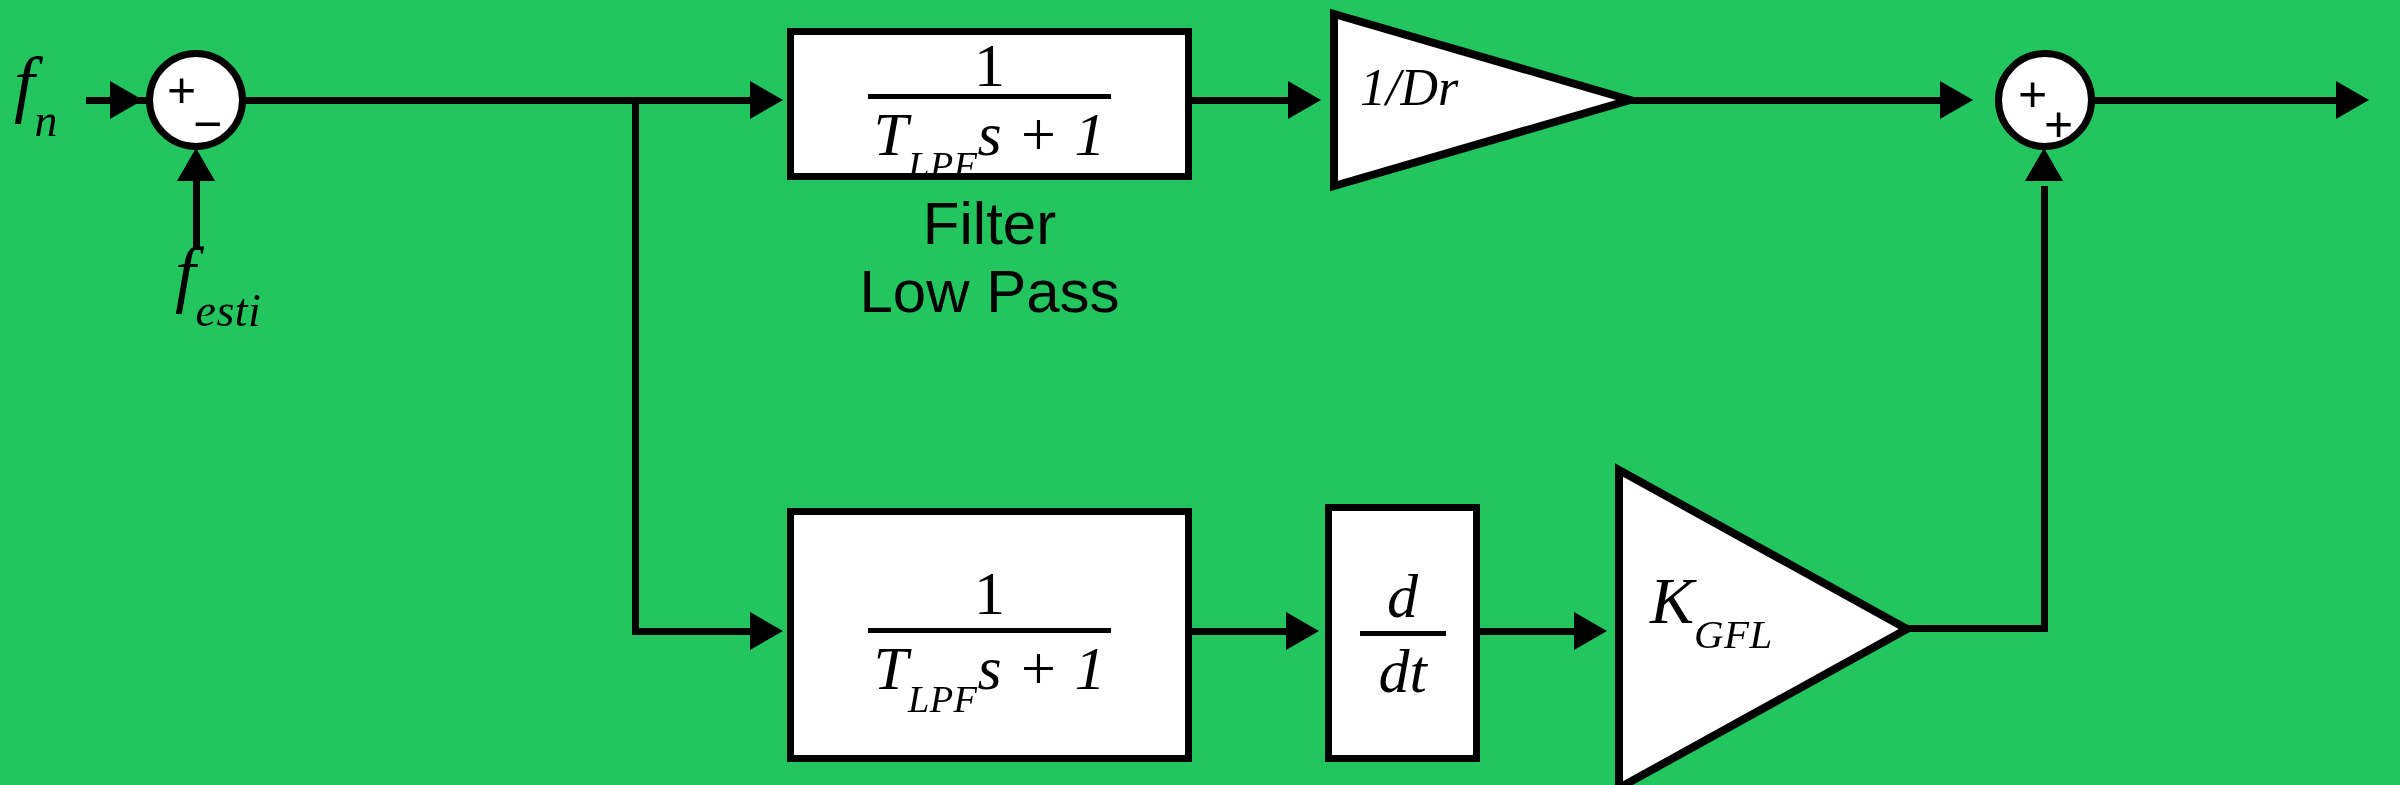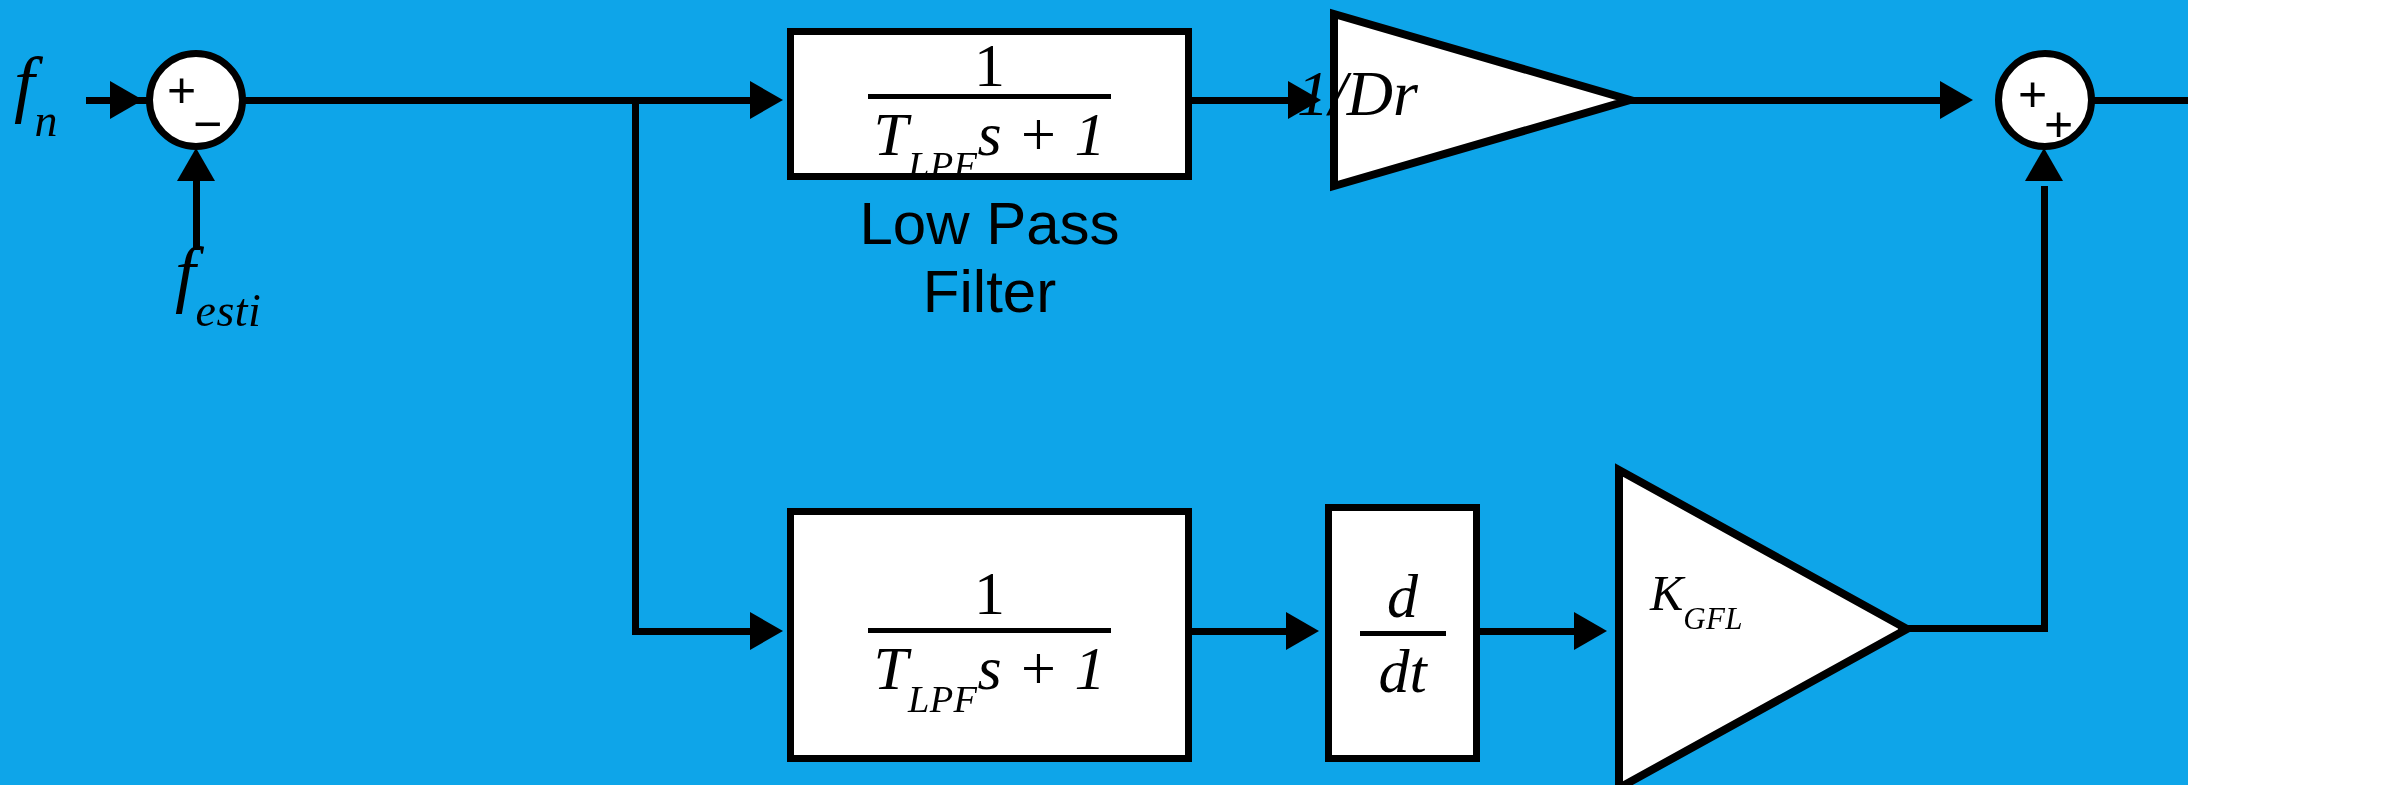"fn" #stage { background: #0ea5e9 -> #22c55e; width: 2188px -> 2400px }
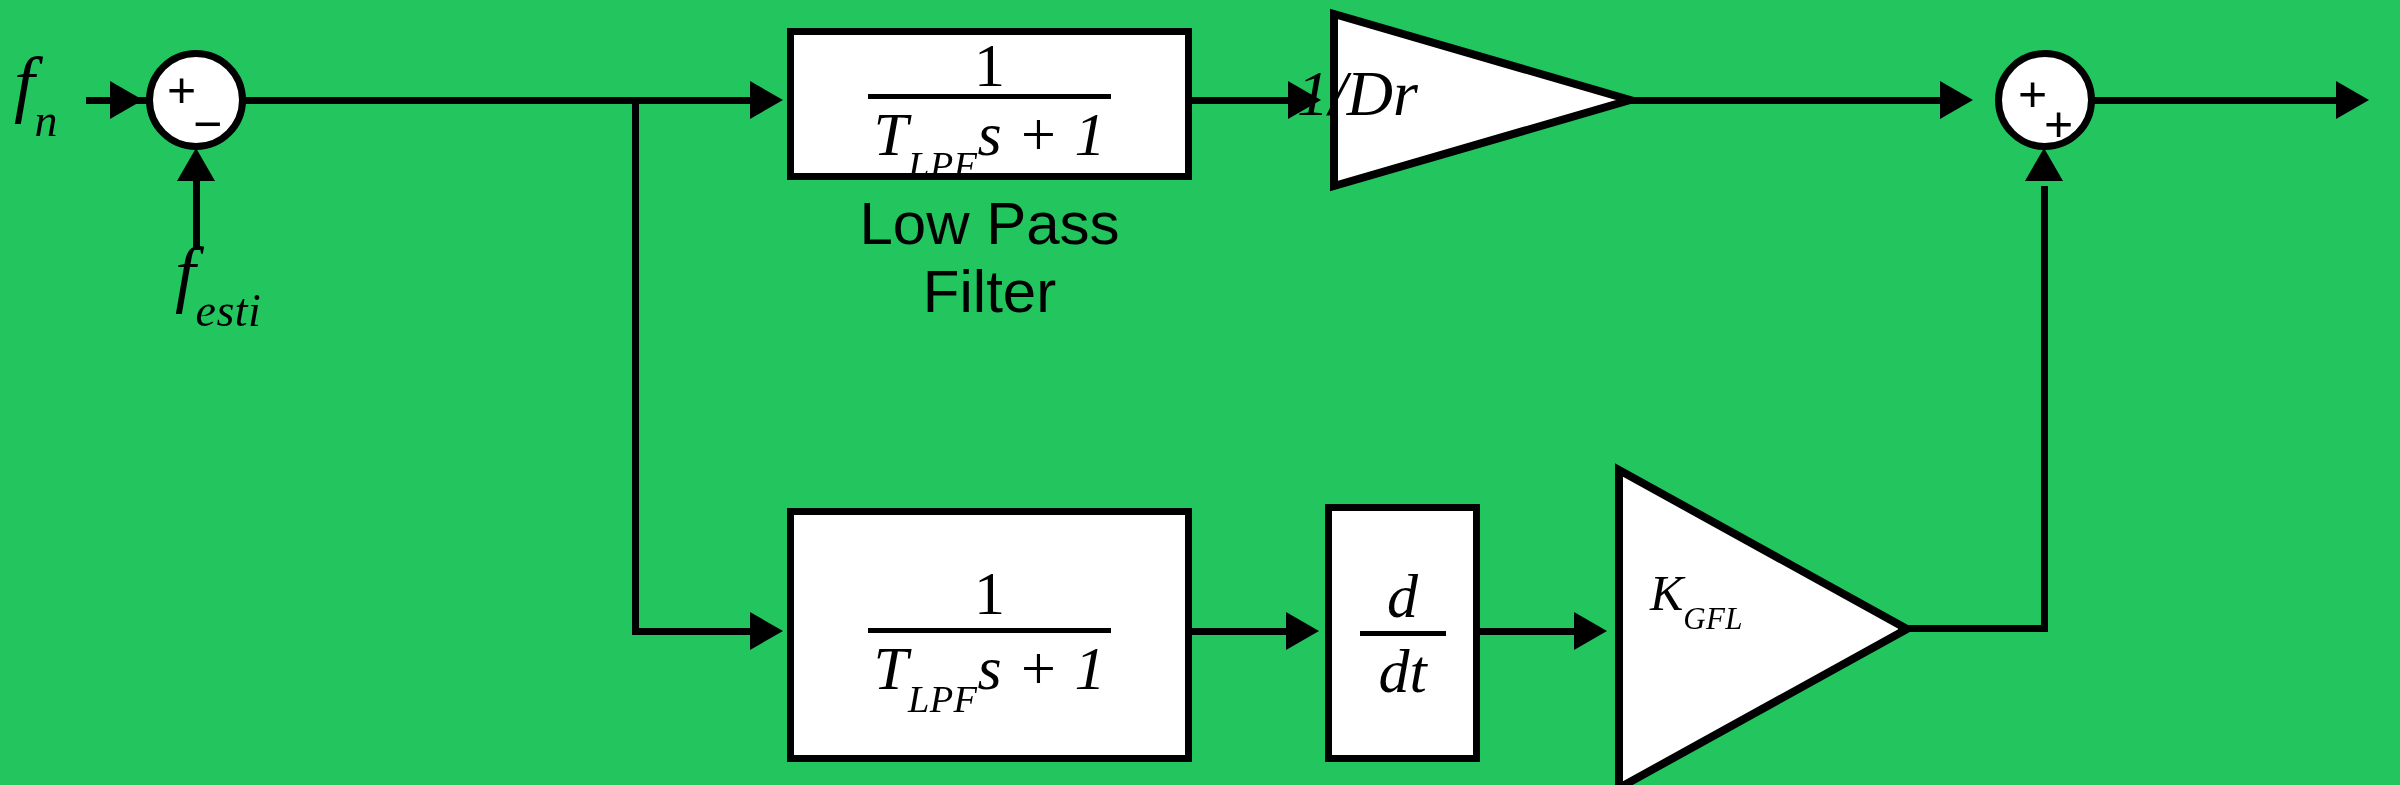"1/Dr" #tri-dr-lbl { font-size: 64px -> 52px; left: 1297px -> 1360px }
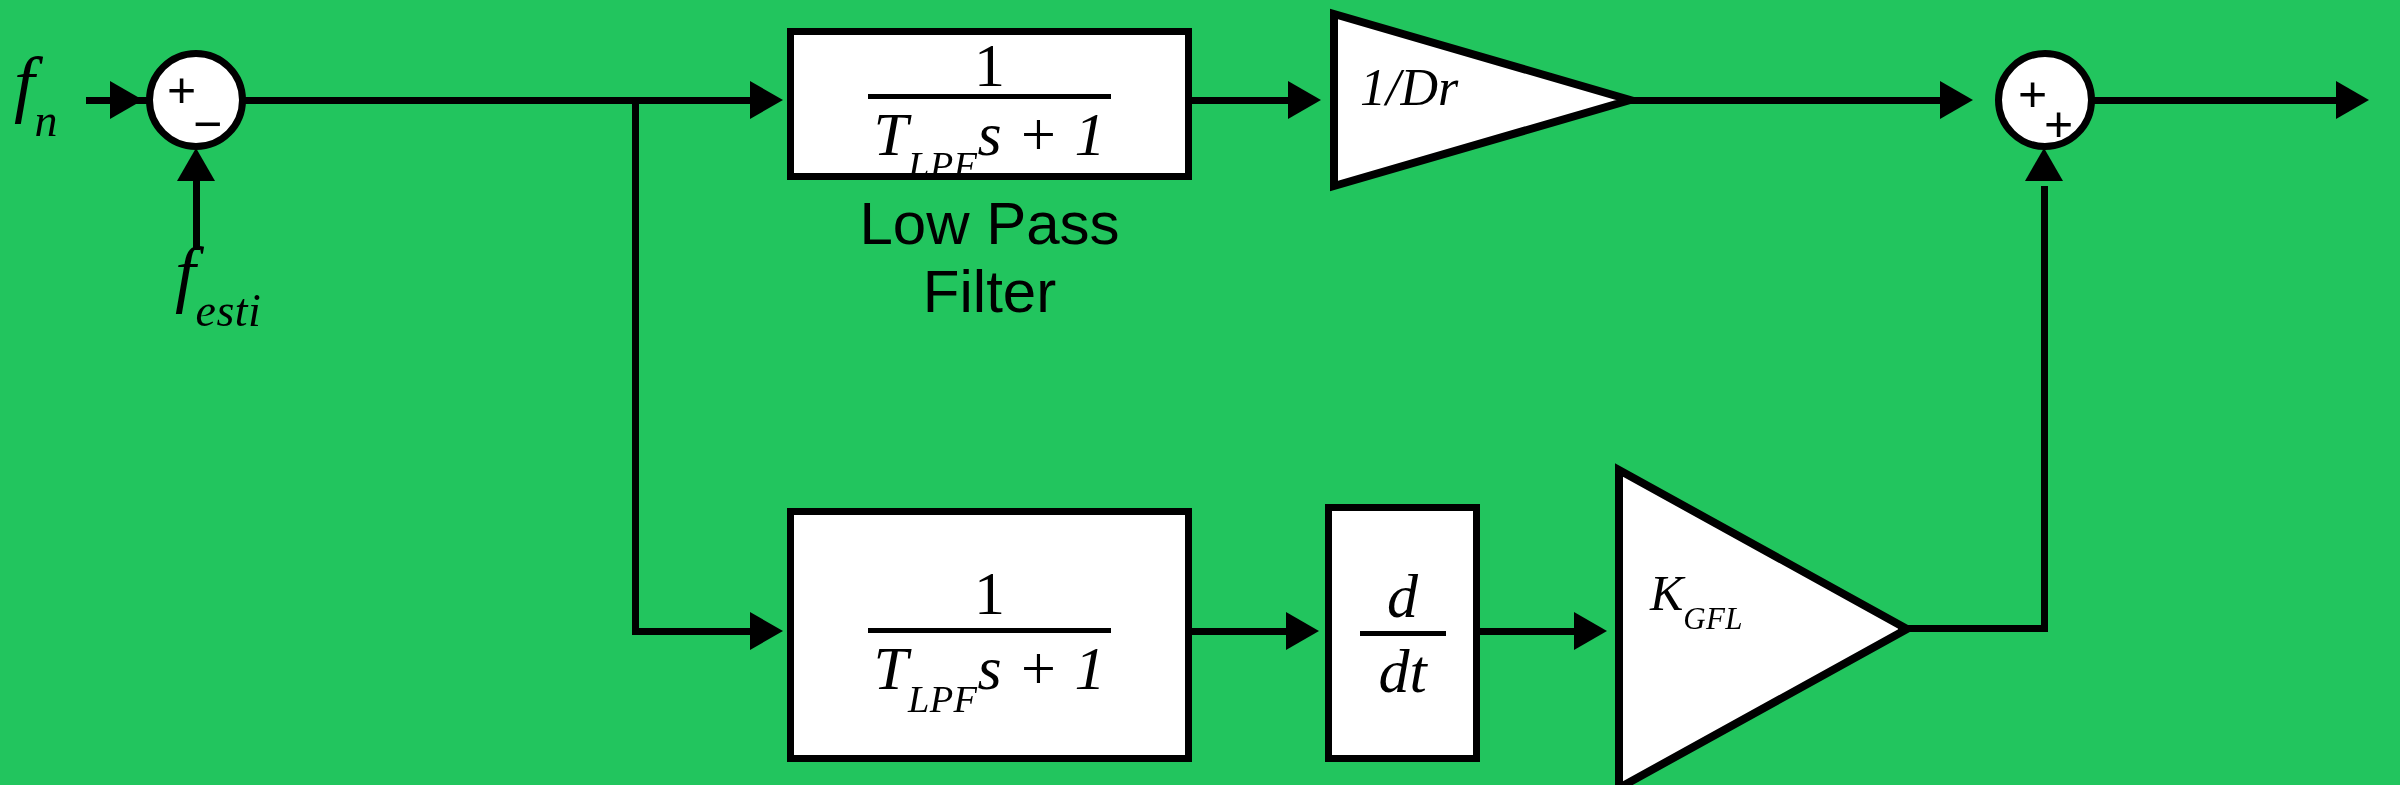"Low Pass" div { order: before "Filter" -> after "Filter" }
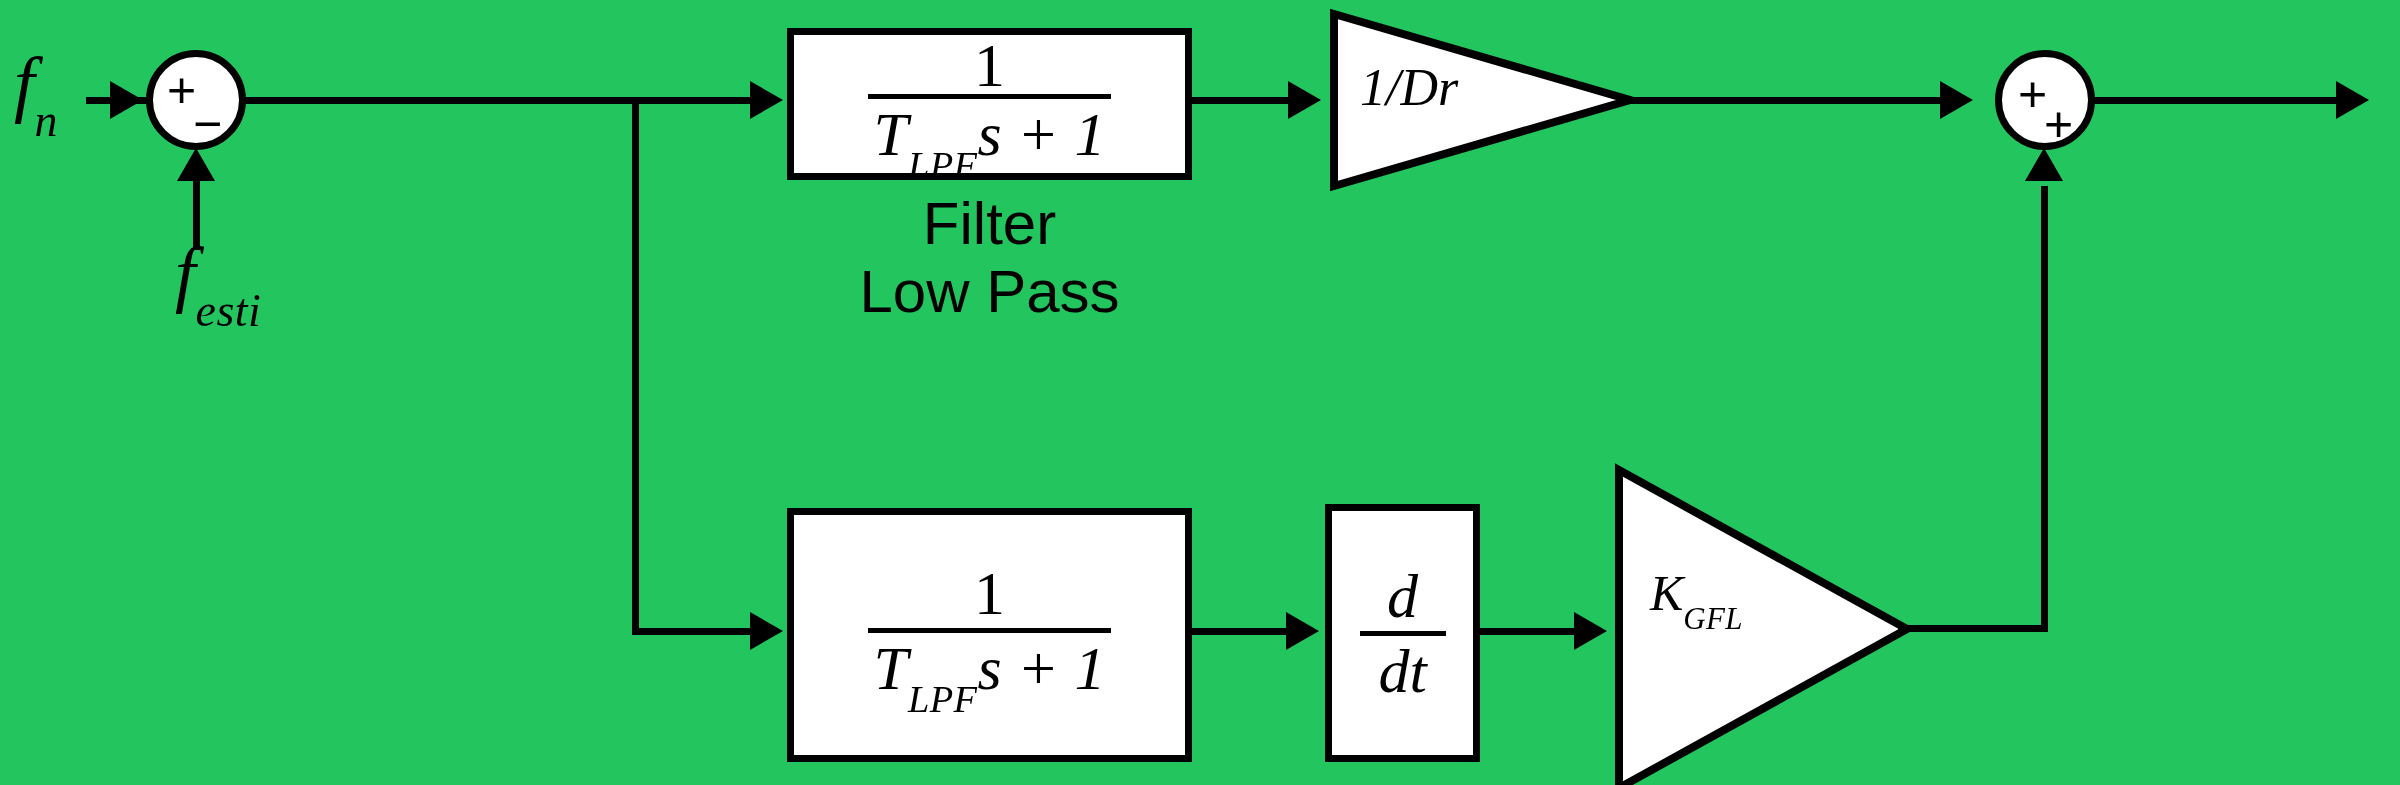"KGFL" #tri-kgfl-lbl { font-size: 50px -> 66px }
